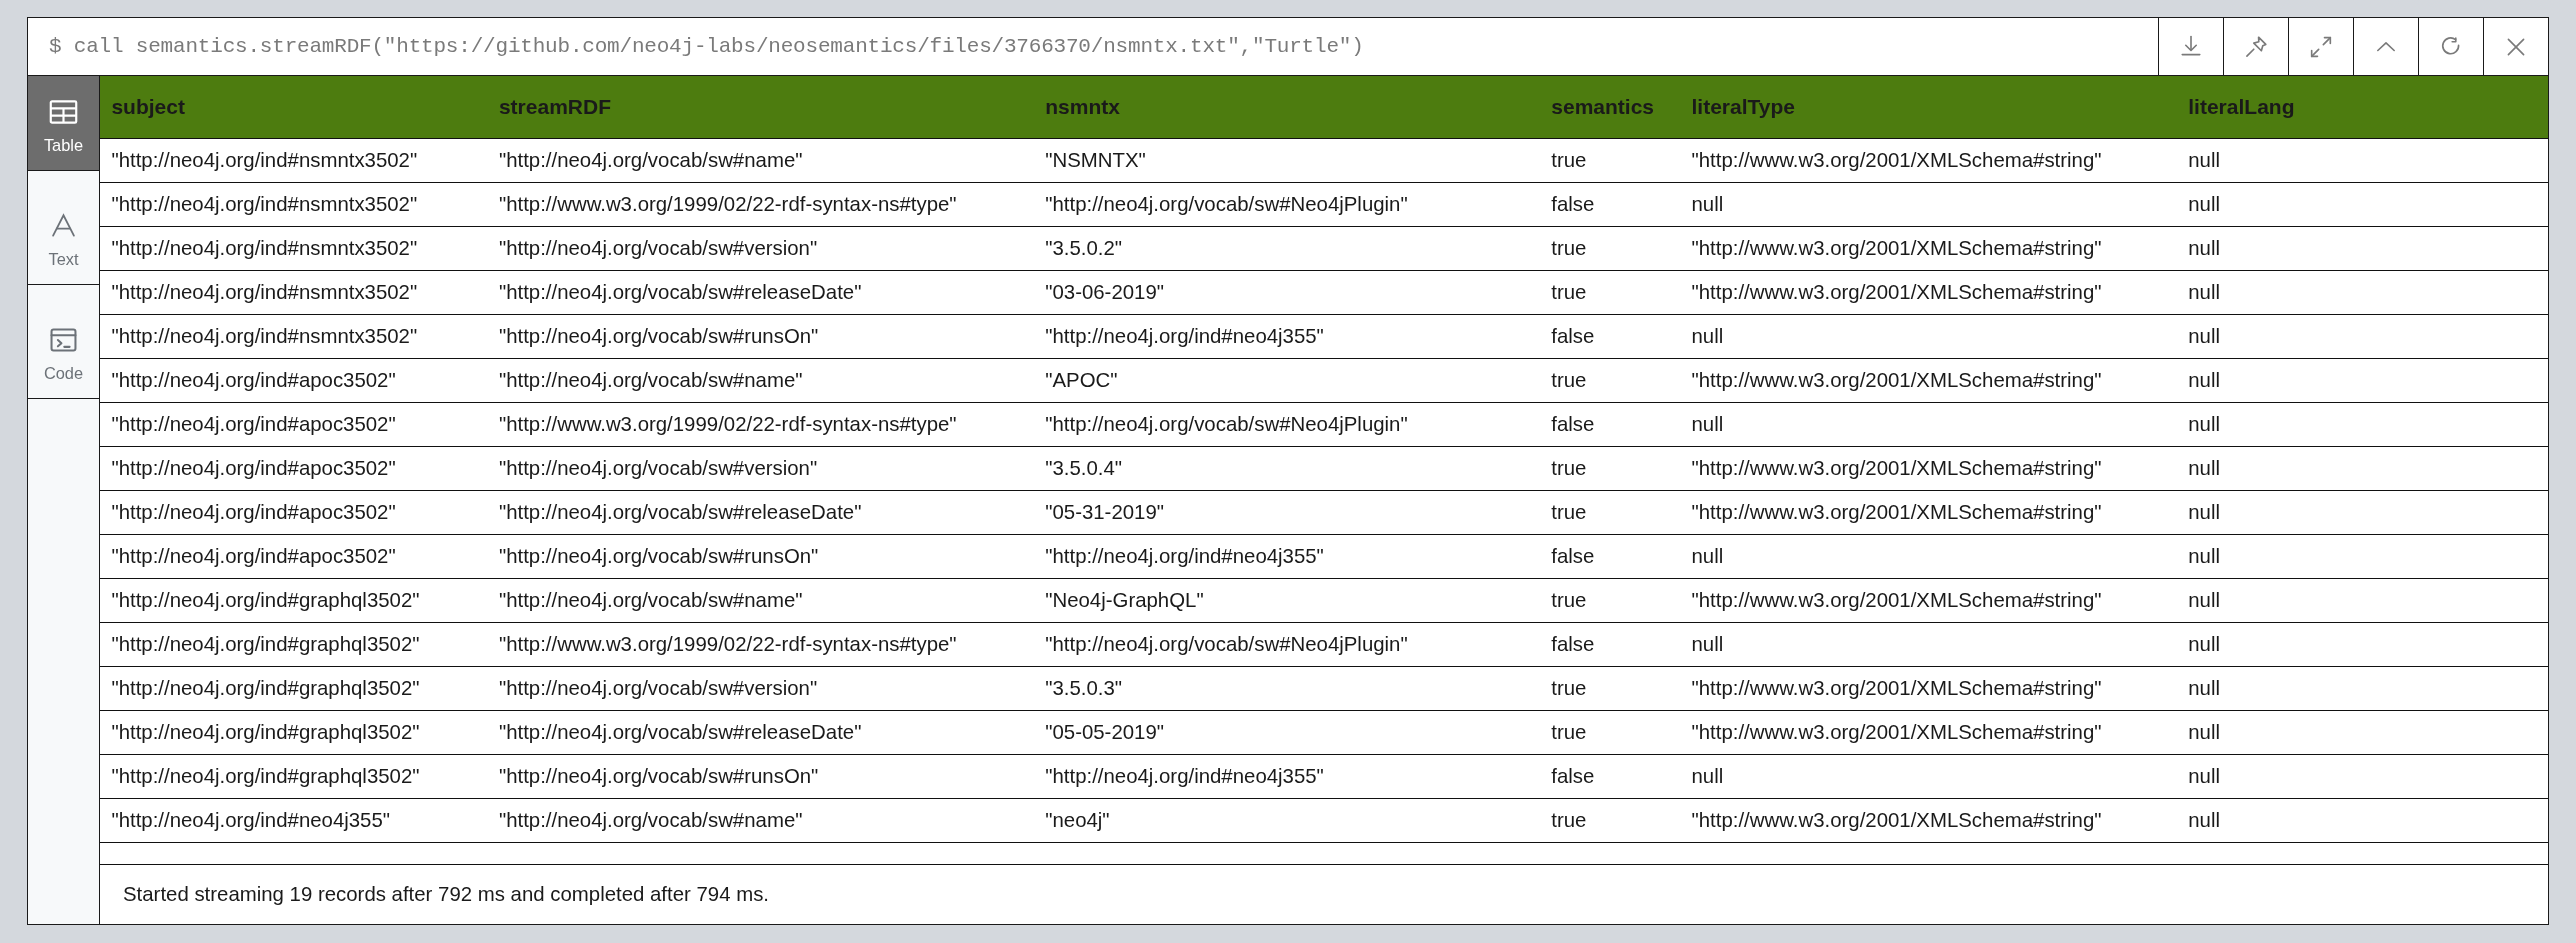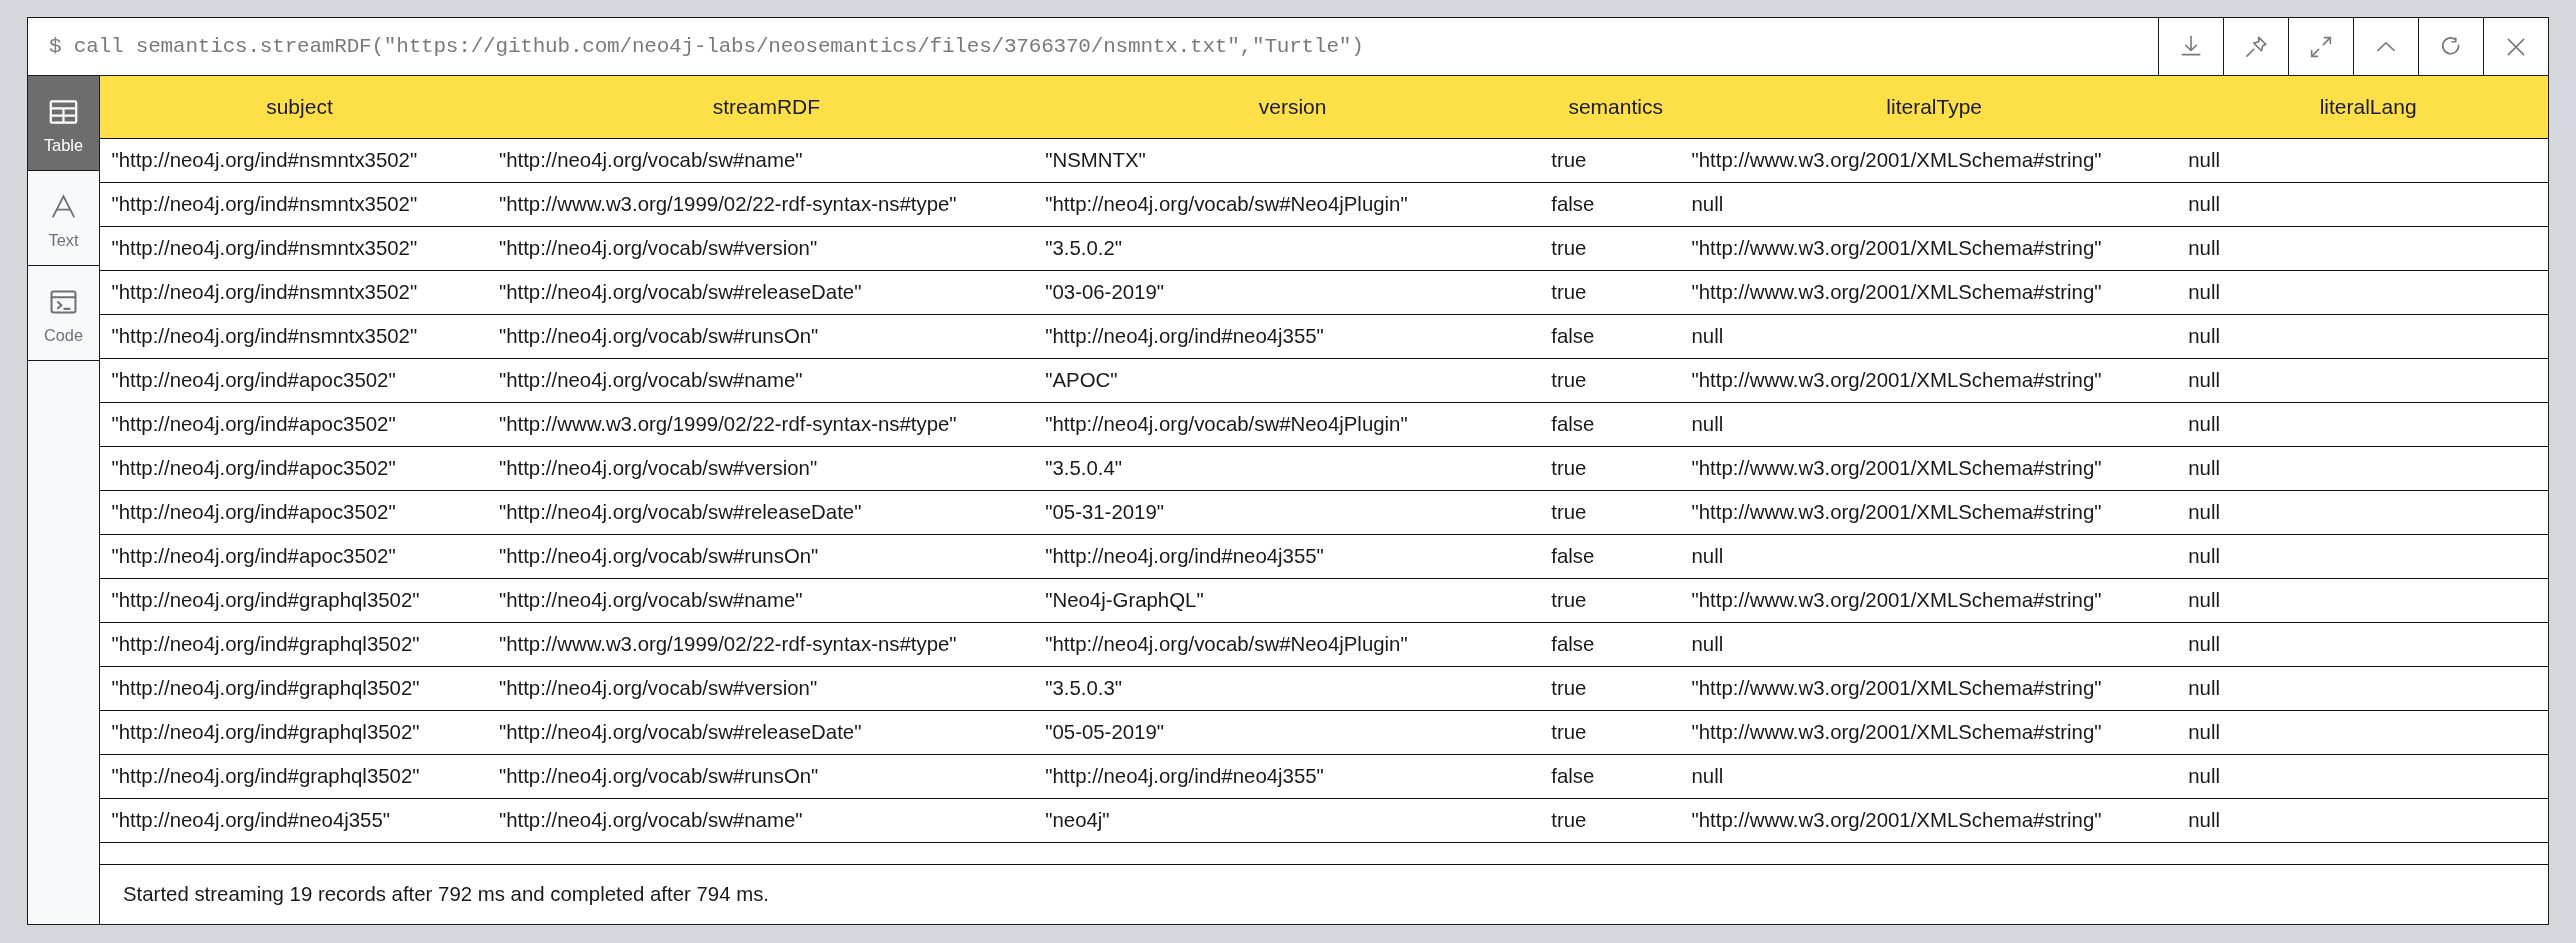"subject" table.rdf th { background: #fde047 -> #4d7c0f; font-weight: normal -> bold; text-align: center -> left }
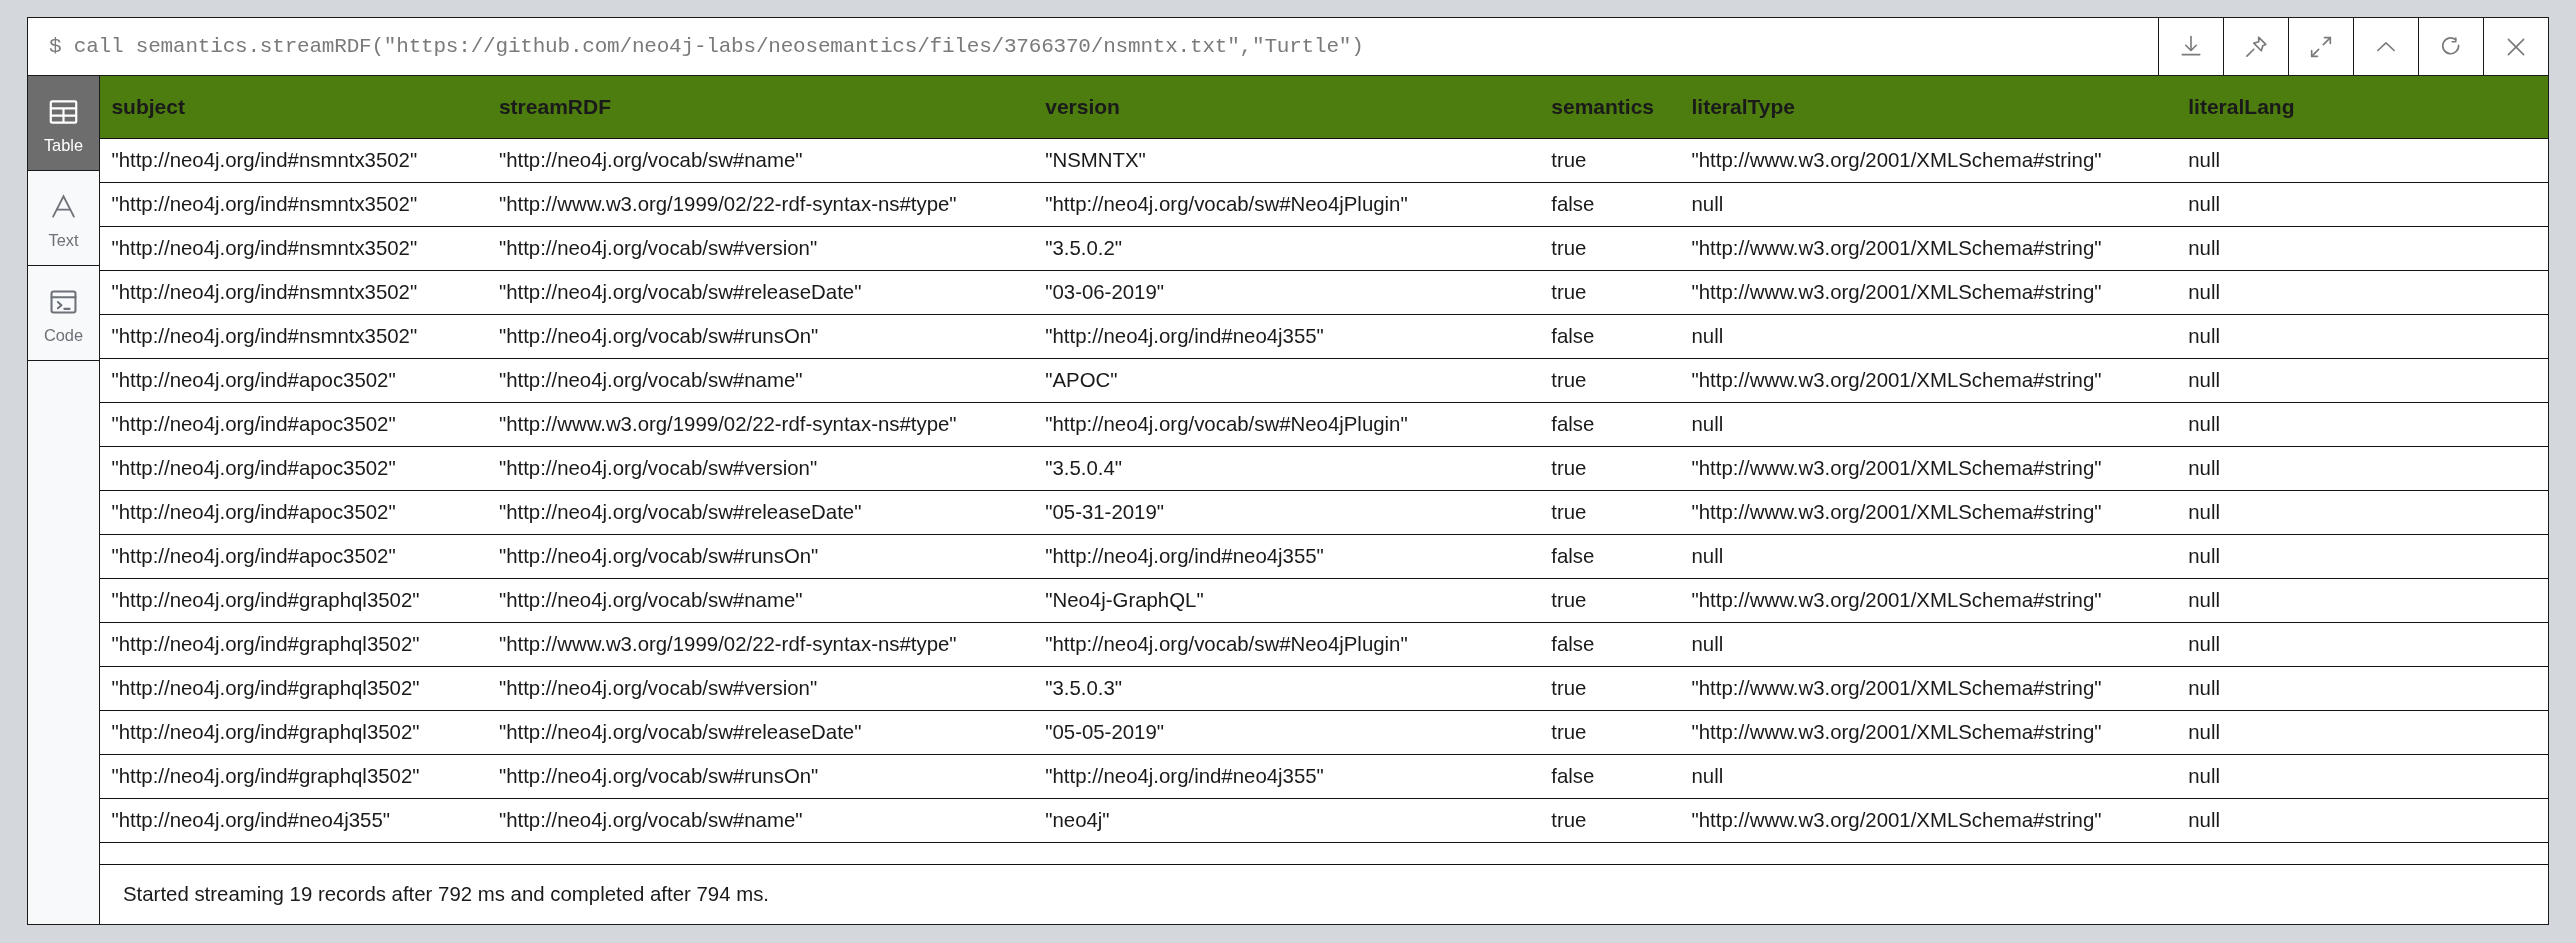"version" th { text: version -> nsmntx }
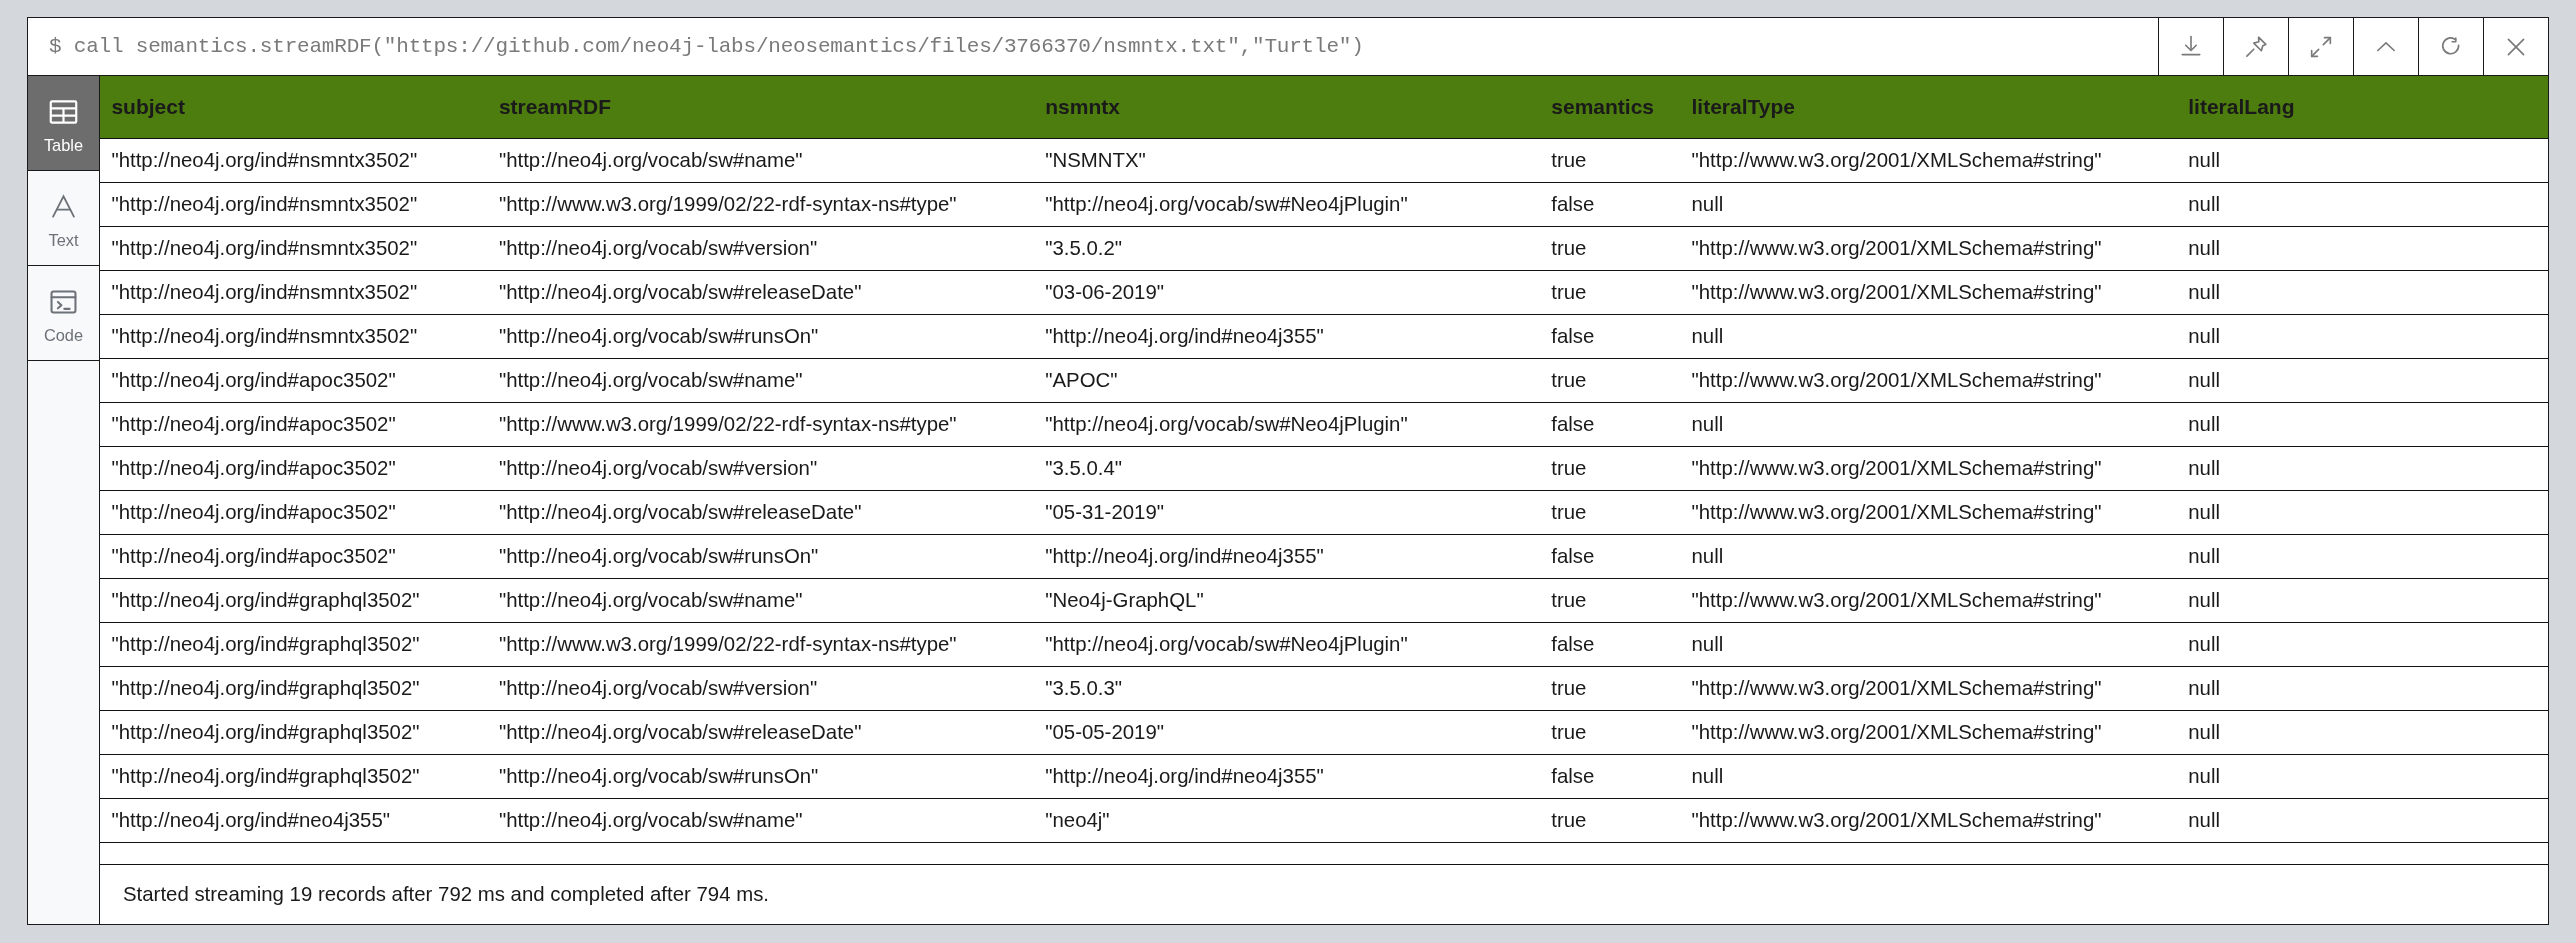"Table" .rail { gap: none -> 19px }
